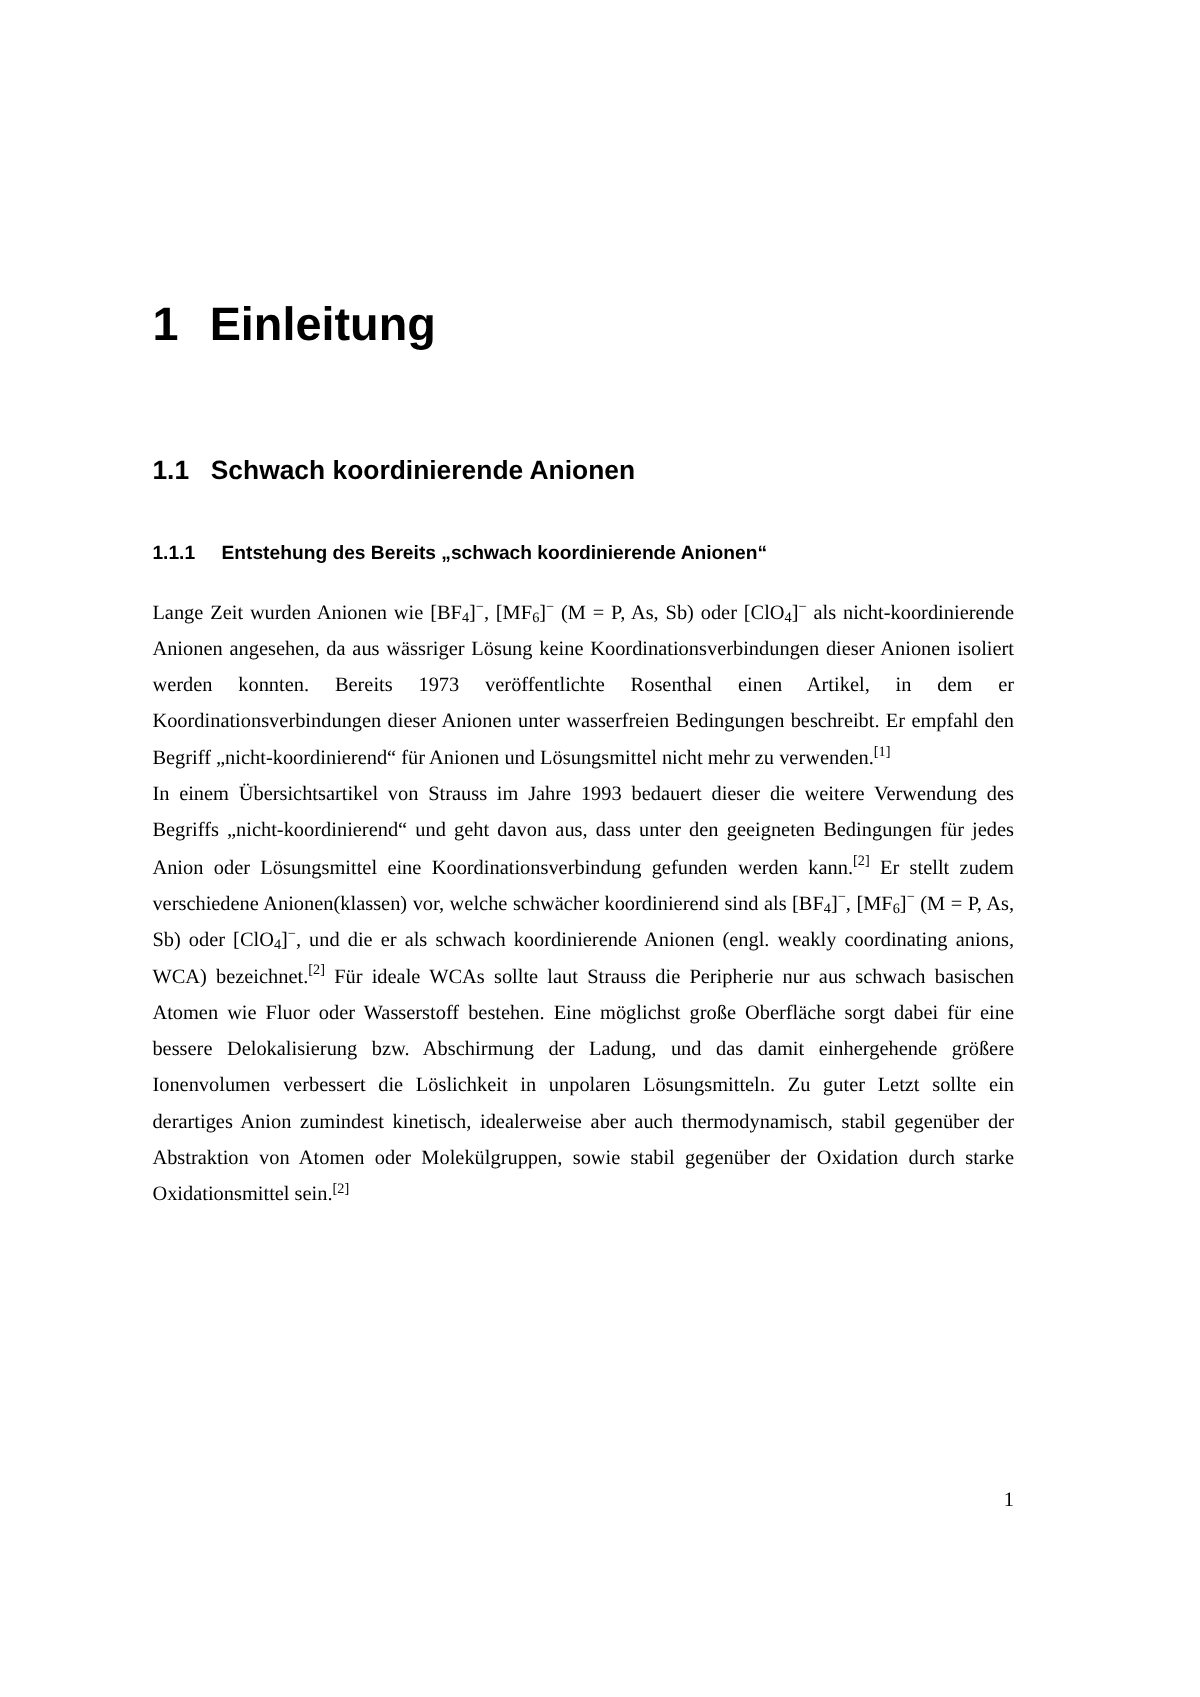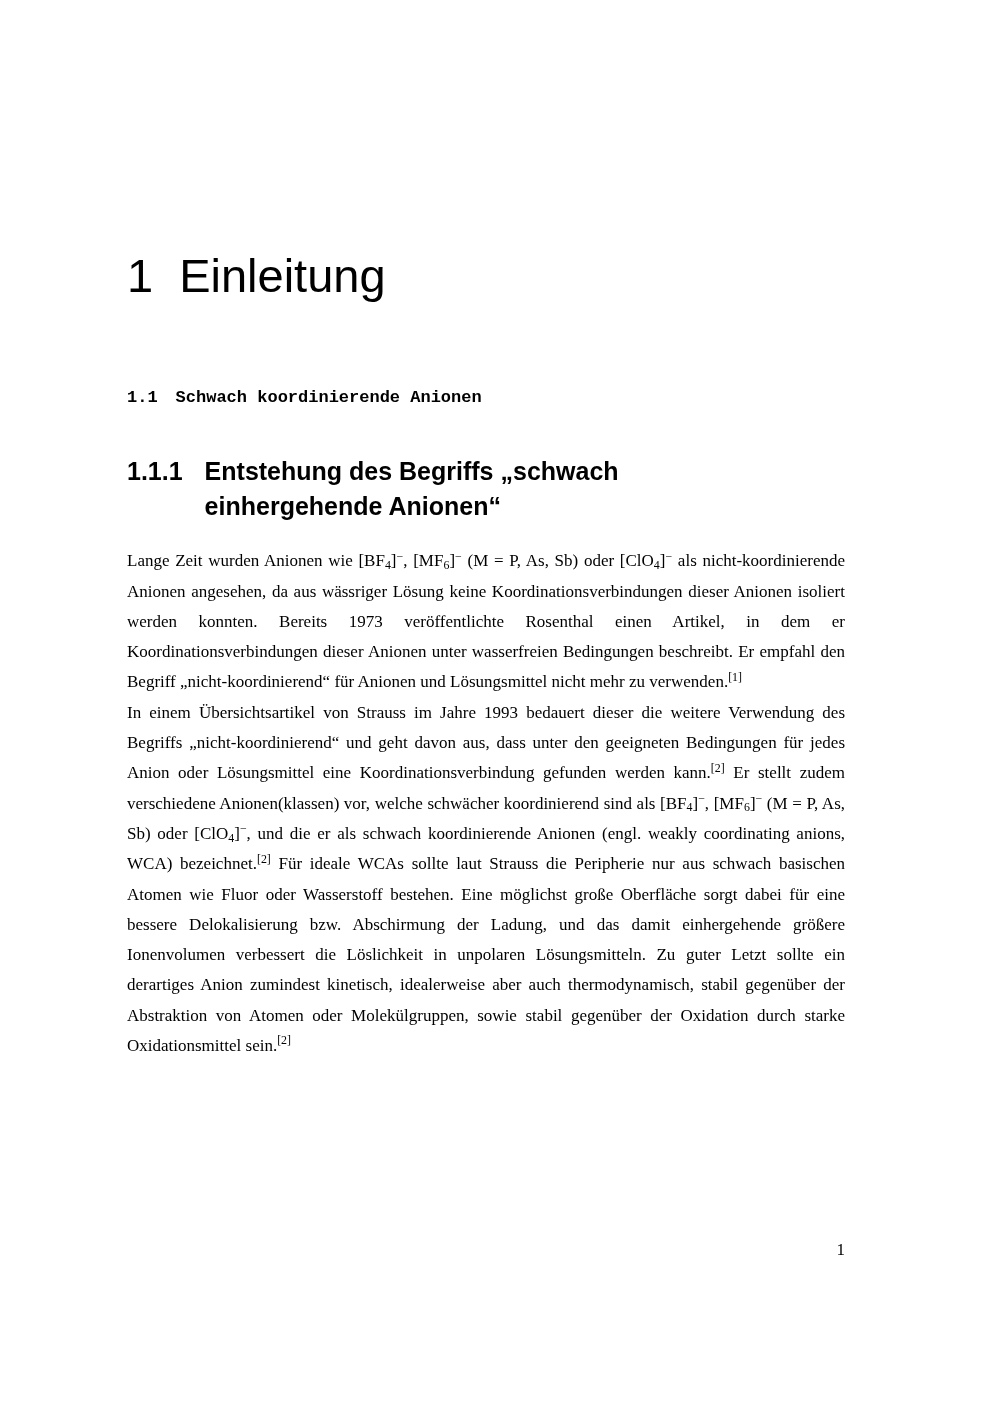"1 Einleitung" h1.chapter { font-size: 47px -> 39px; font-weight: 400 -> 700 }
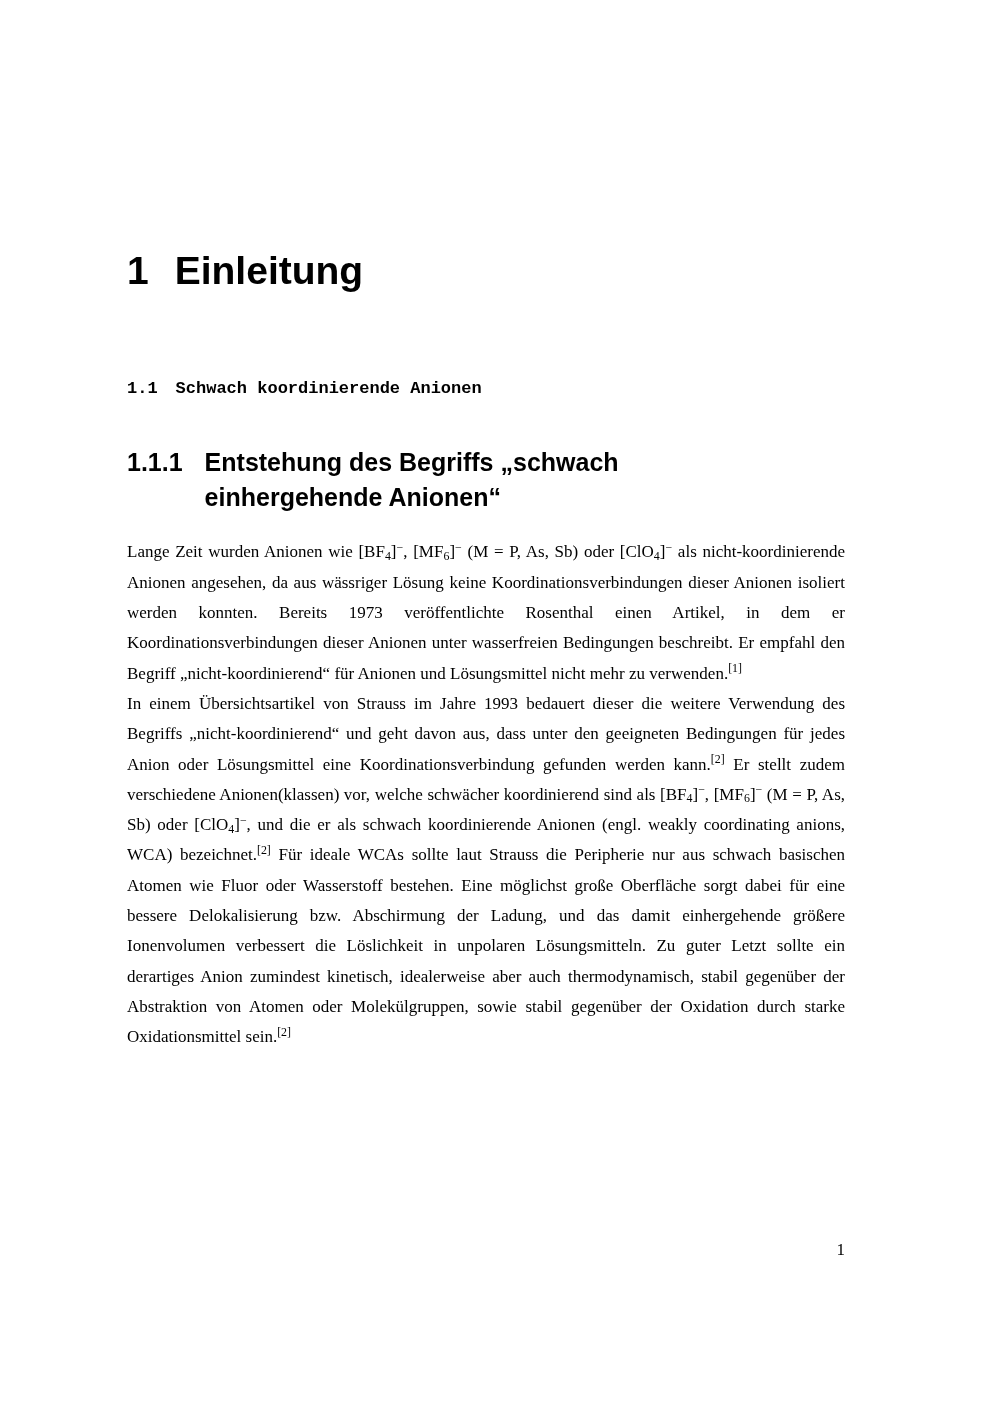"1.1 Schwach koordinierende Anionen" h2.section { font-family: Liberation Mono, monospace -> Liberation Sans, sans-serif; font-size: 17px -> 22px }
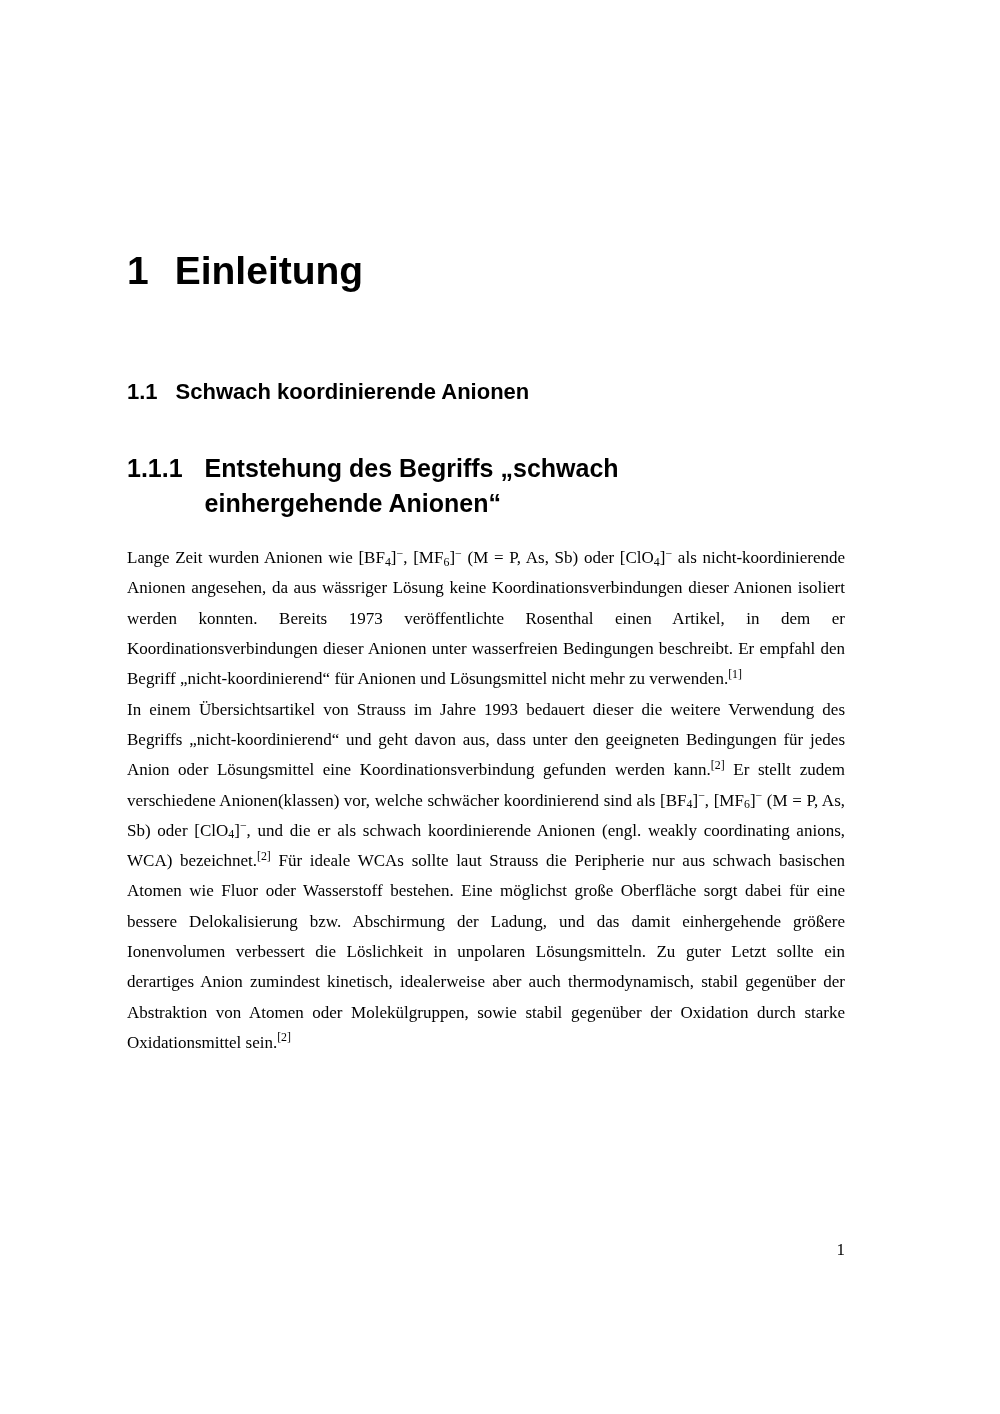"1.1.1" h3.subsection { font-size: 25px -> 16px }
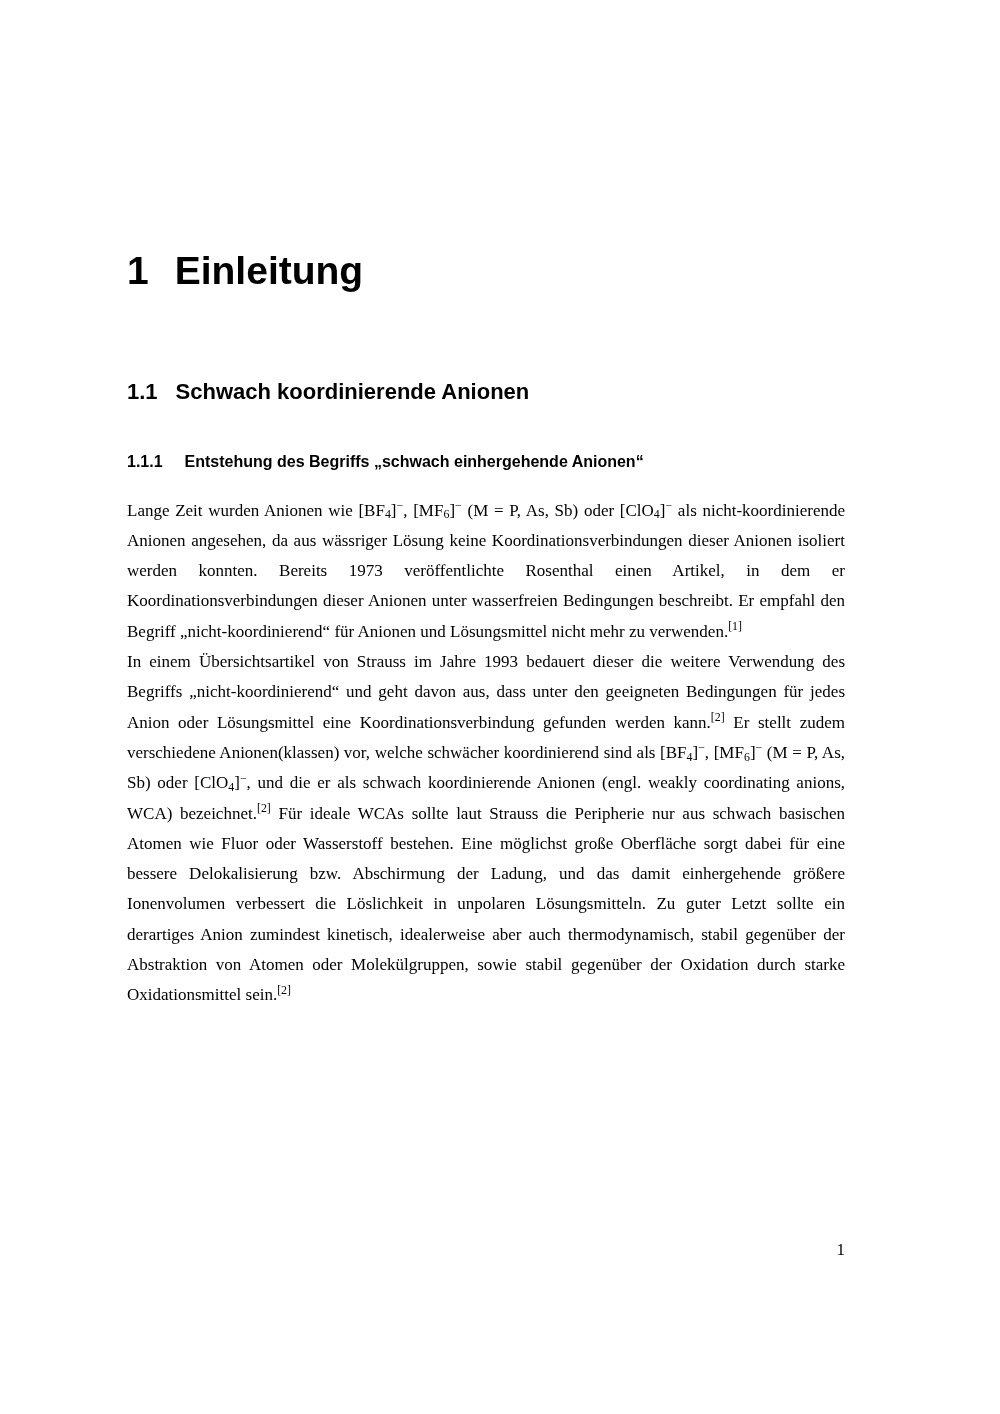"Entstehung des Begriffs „schwach" span.stitle { text: Begriffs „schwach einhergehende -> Bereits „schwach koordinierende }
